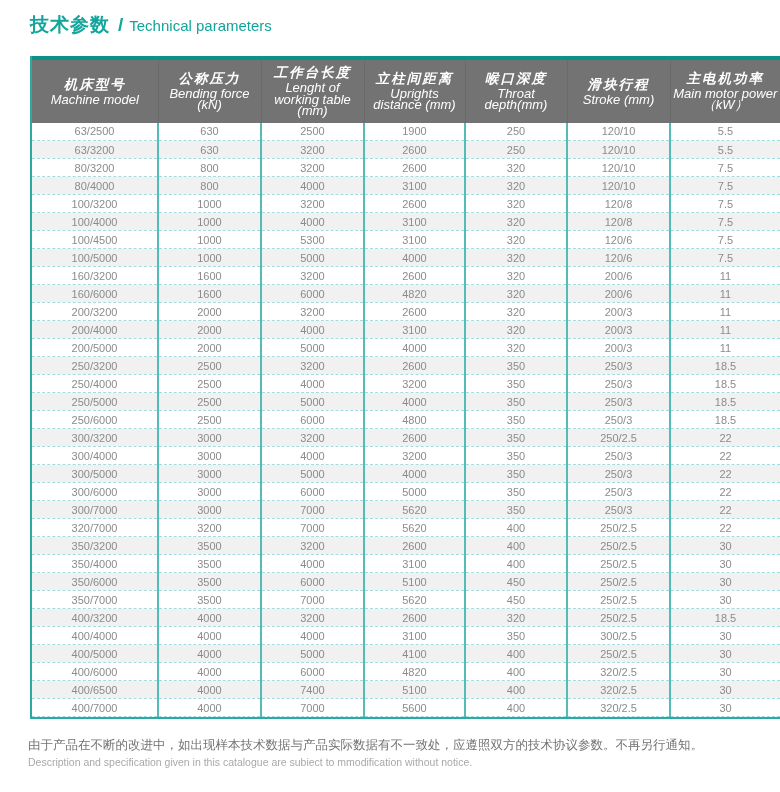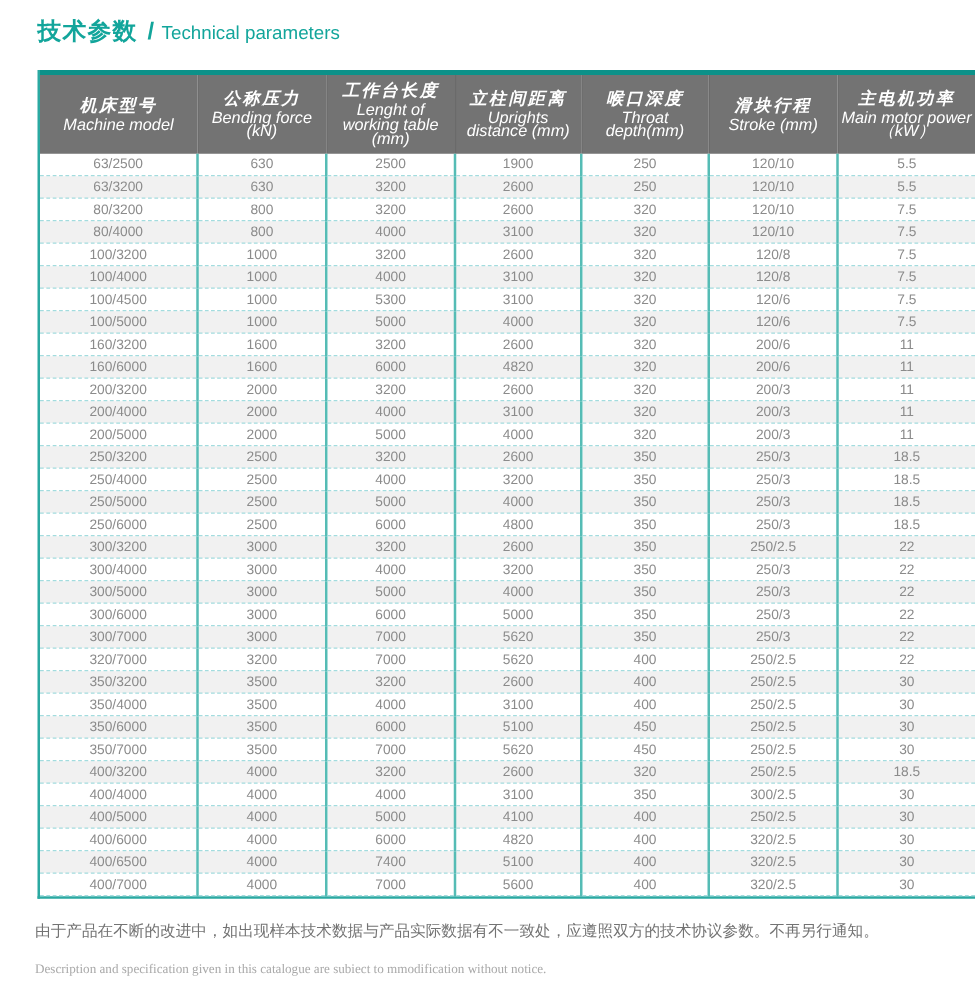"Description and specification given in" .footer-en { font-family: Liberation Serif, serif -> none; margin-top: 16px -> 2px }
